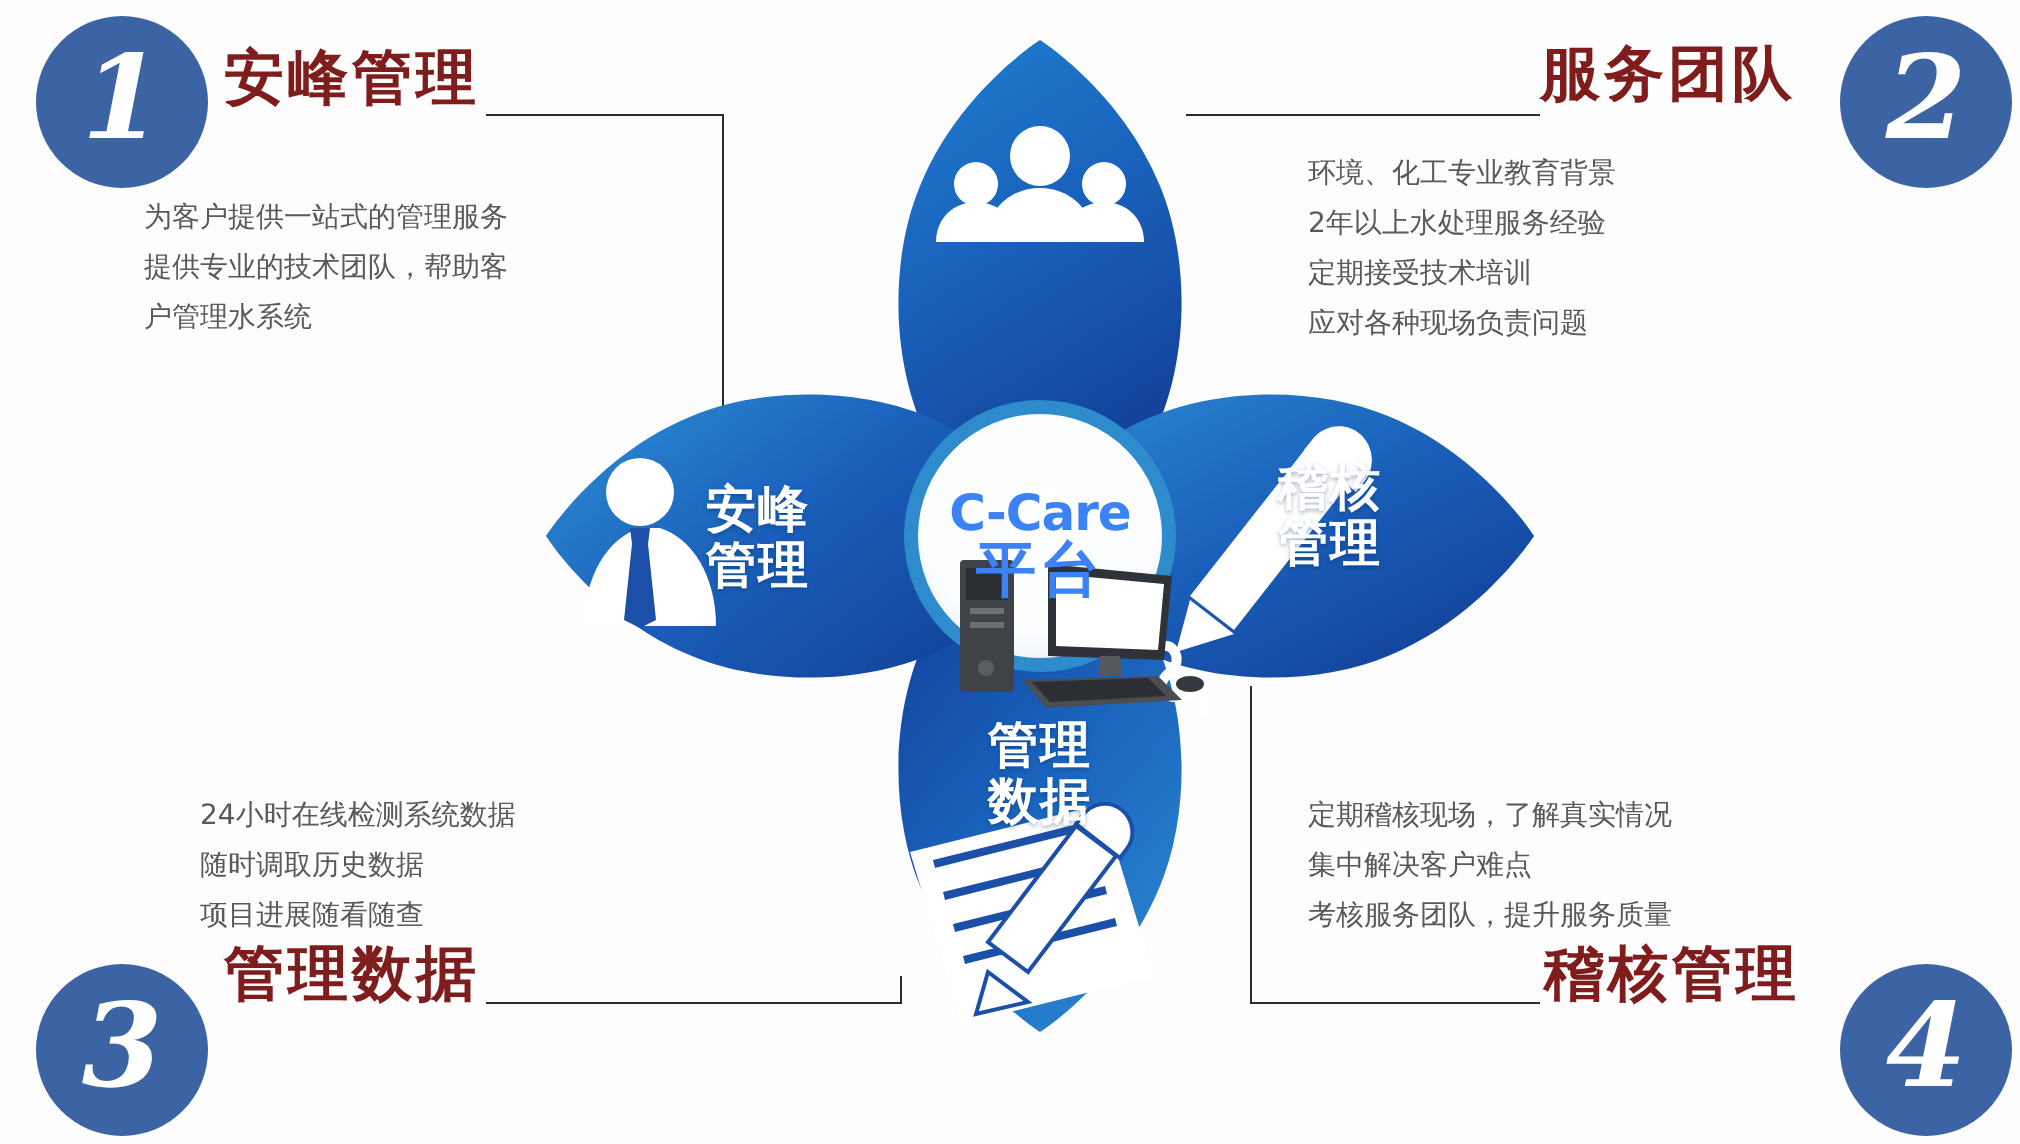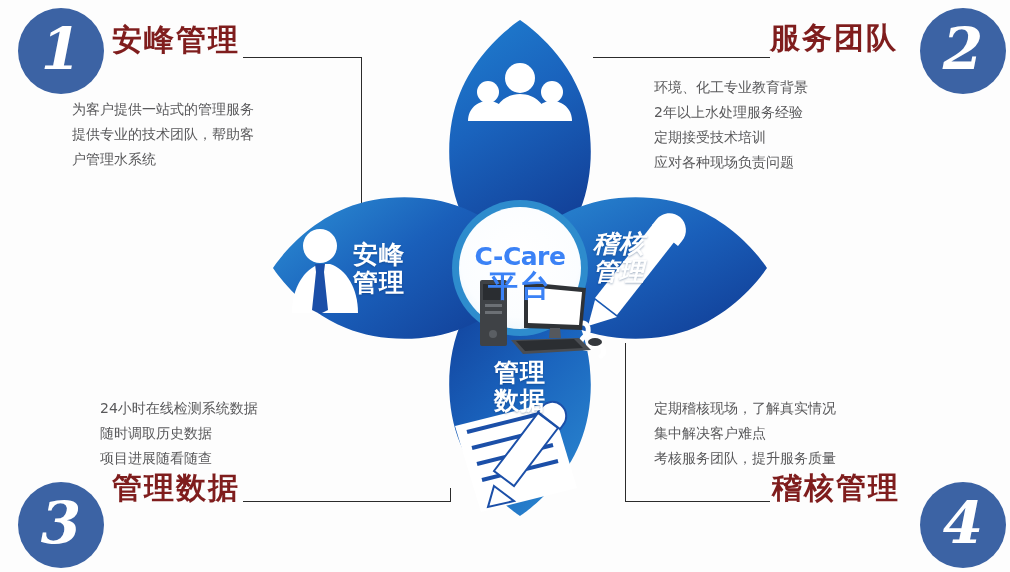"稽核" div.petal-label { font-style: italic -> none; left: 338px -> 365px; text-align: left -> center }
